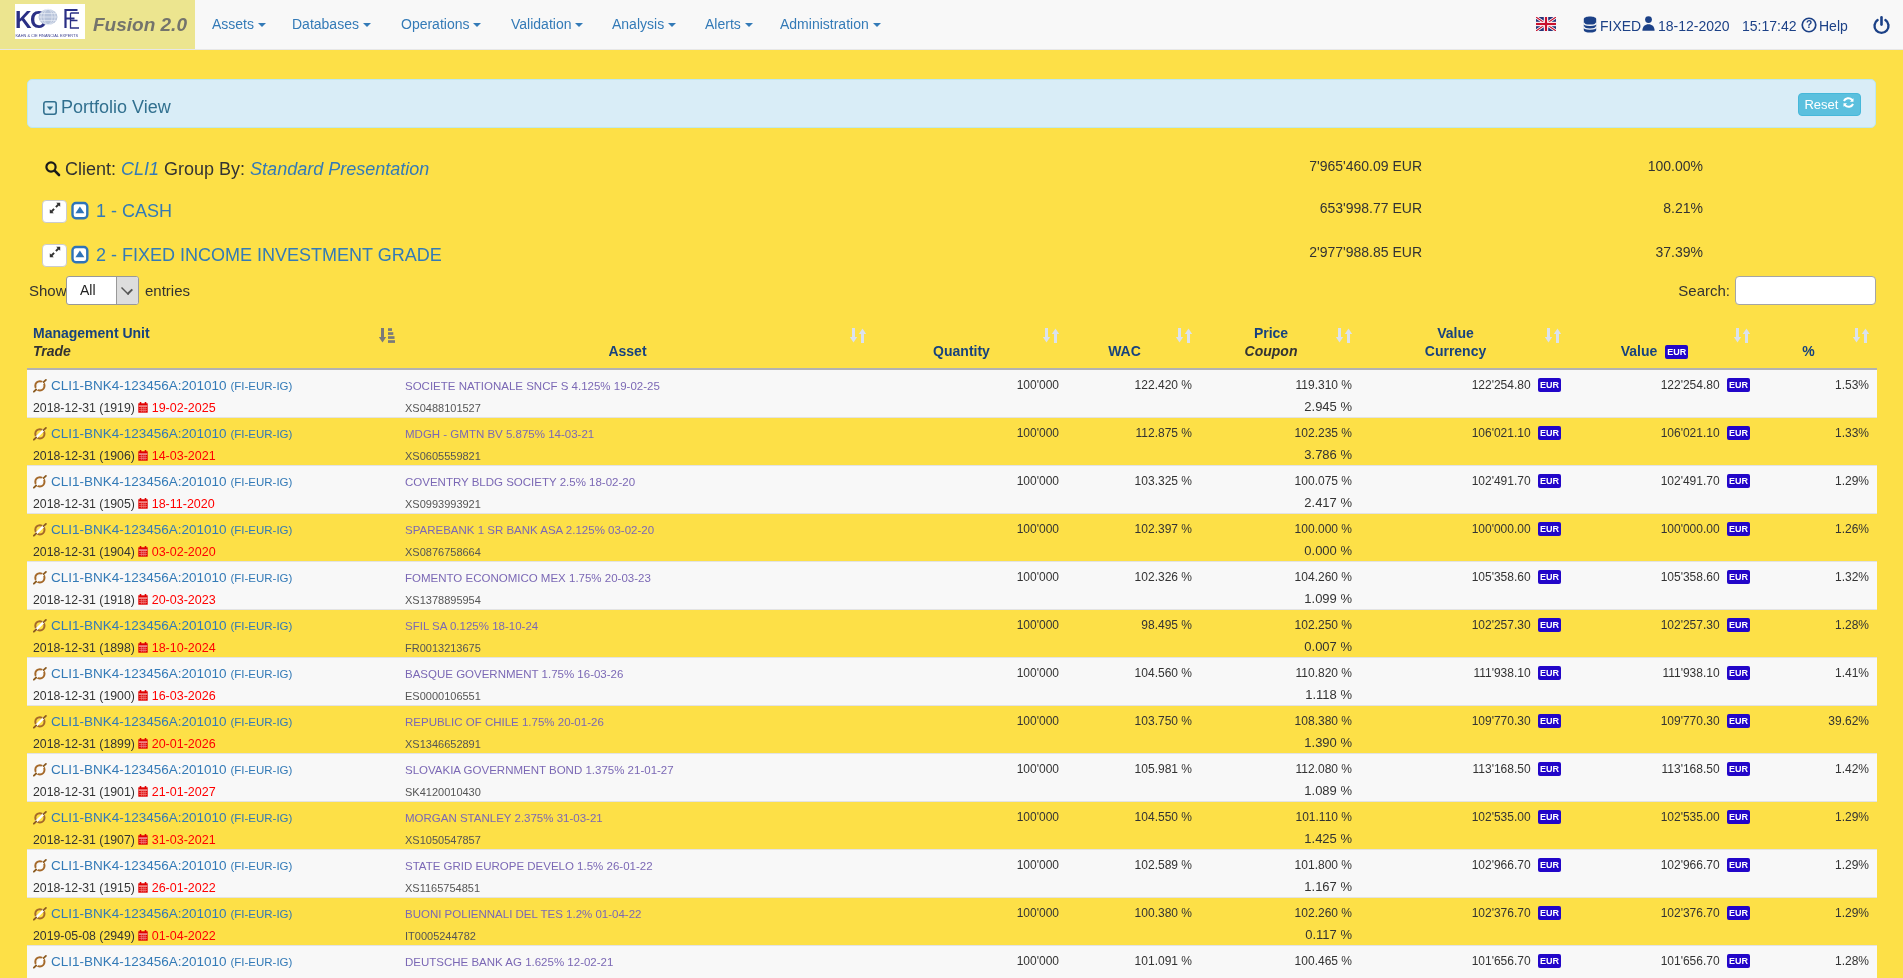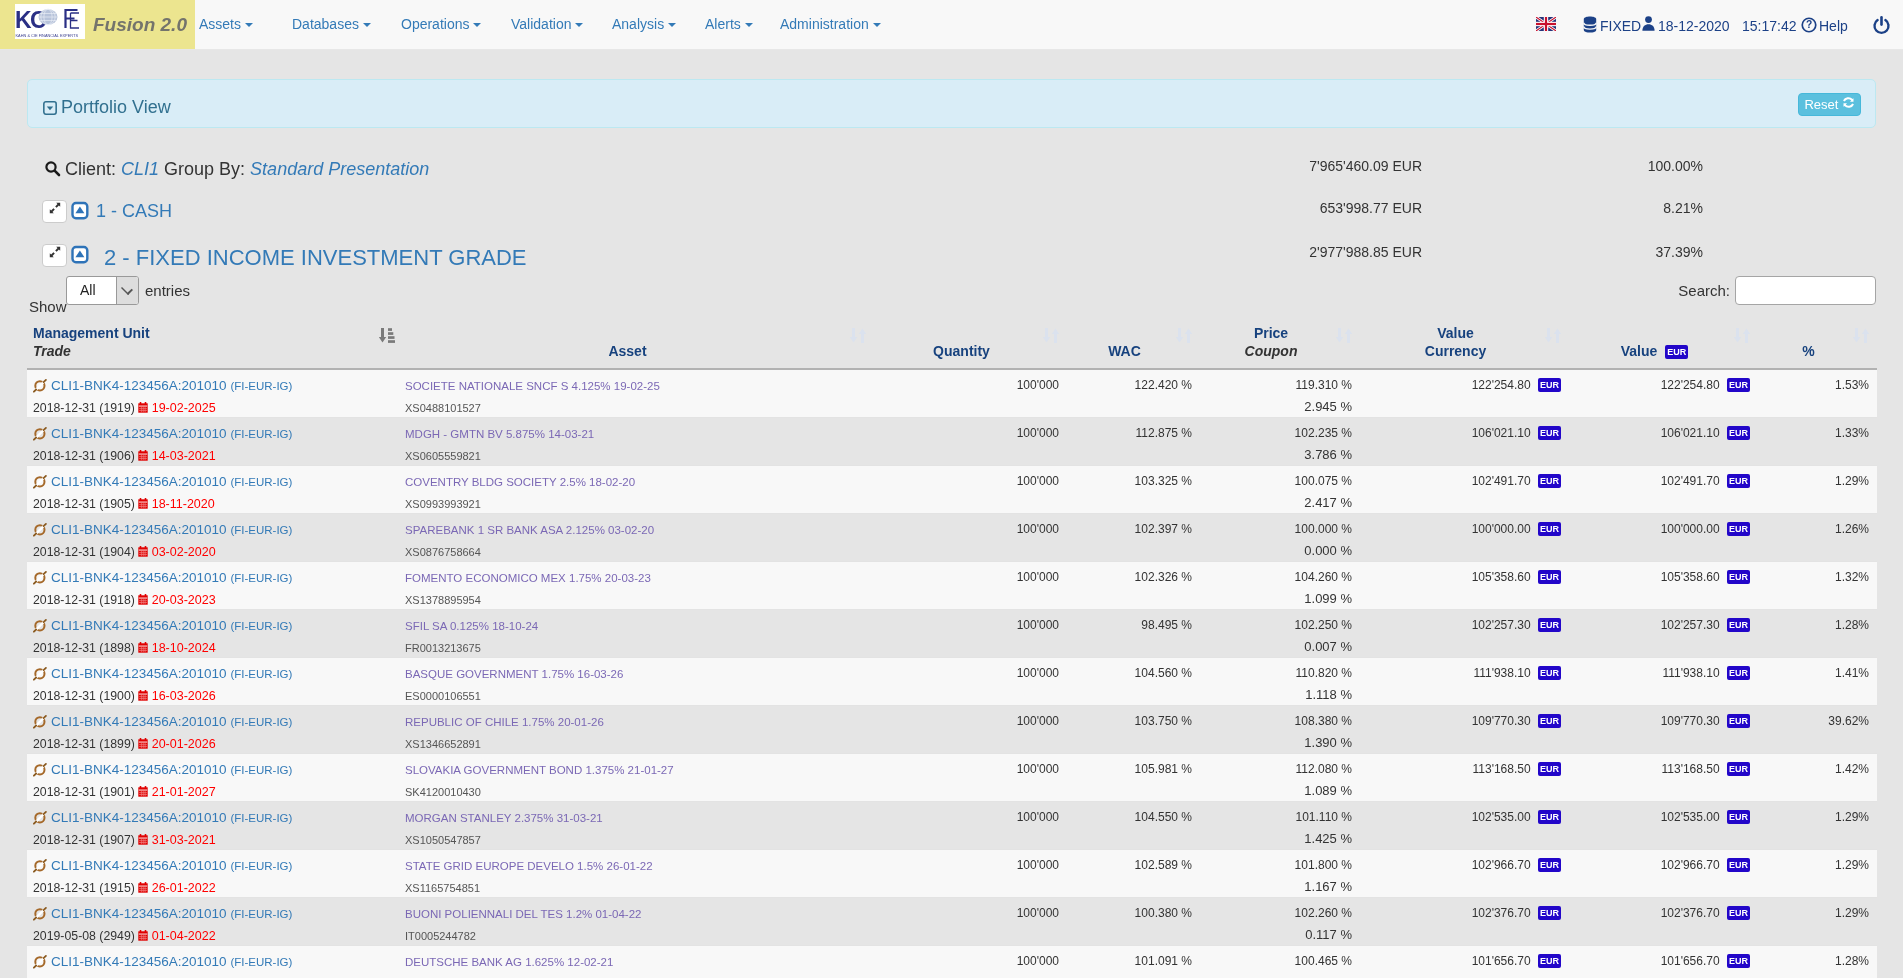"KC" #page { background: #e5e5e5 -> #fde047 }
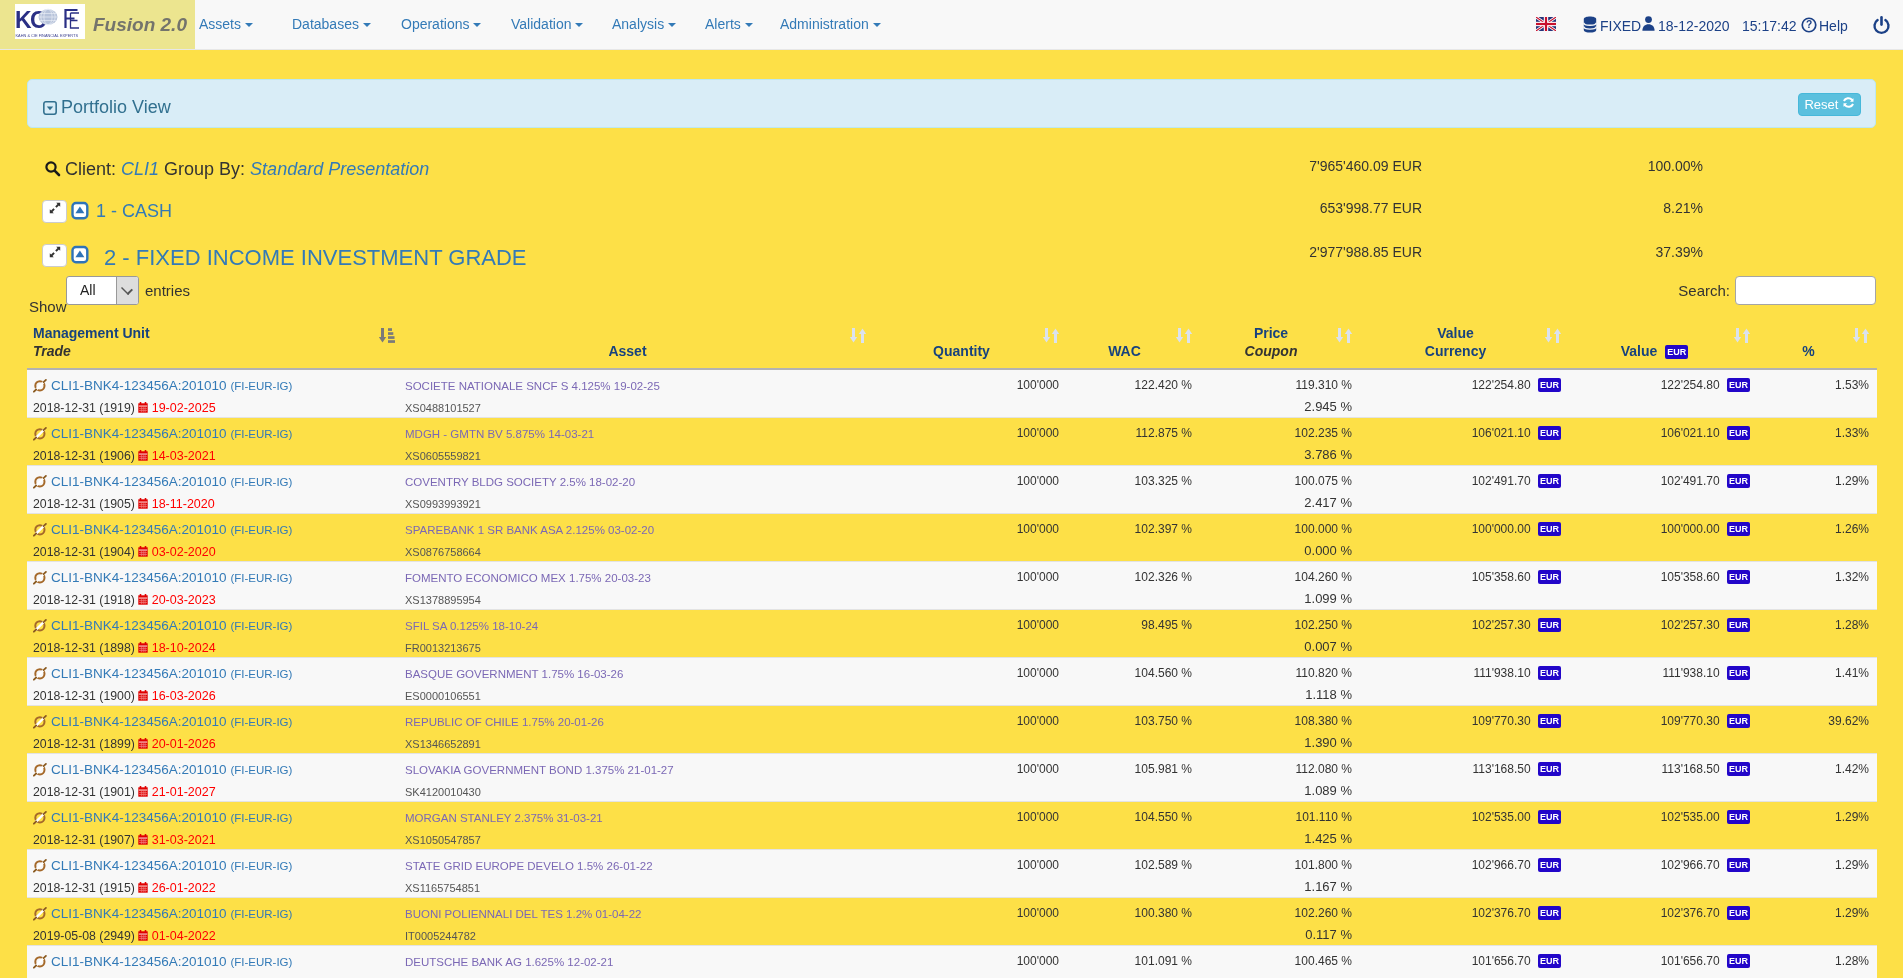"Assets" span.navitem { left: 199px -> 212px }
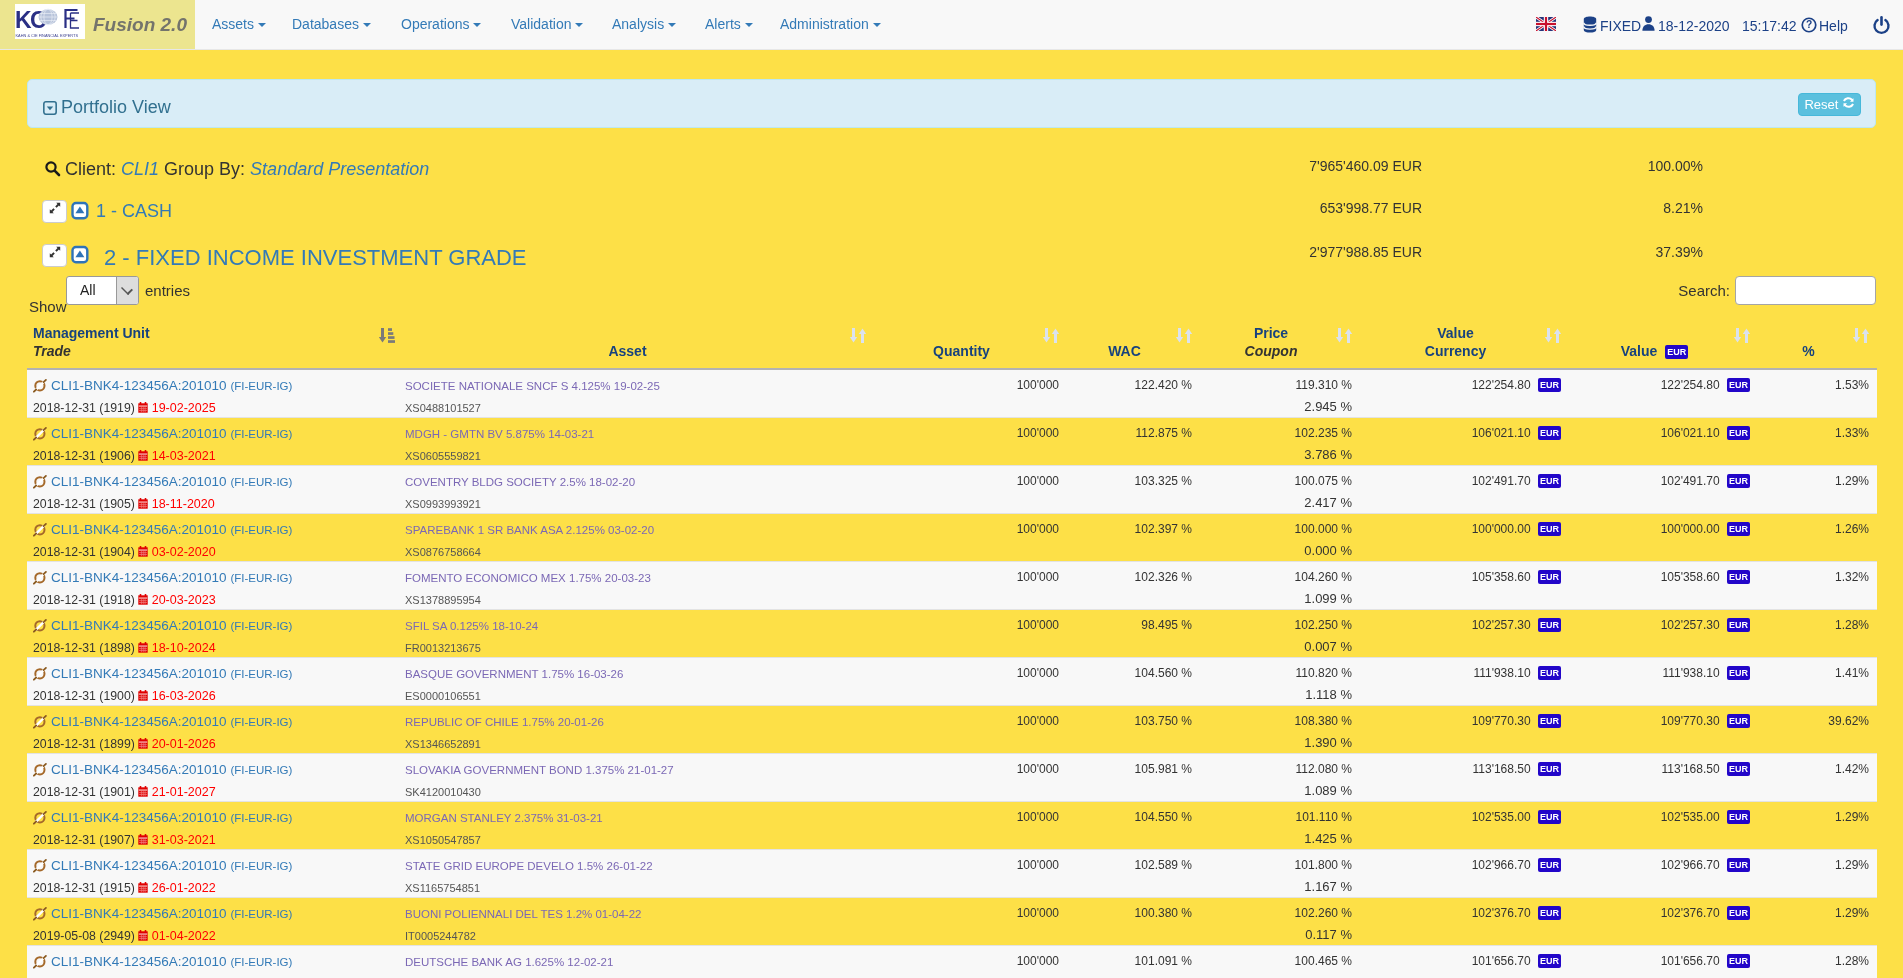"2 - FIXED INCOME INVESTMENT" span { font-size: 22px -> 18px; left: 104px -> 96px }
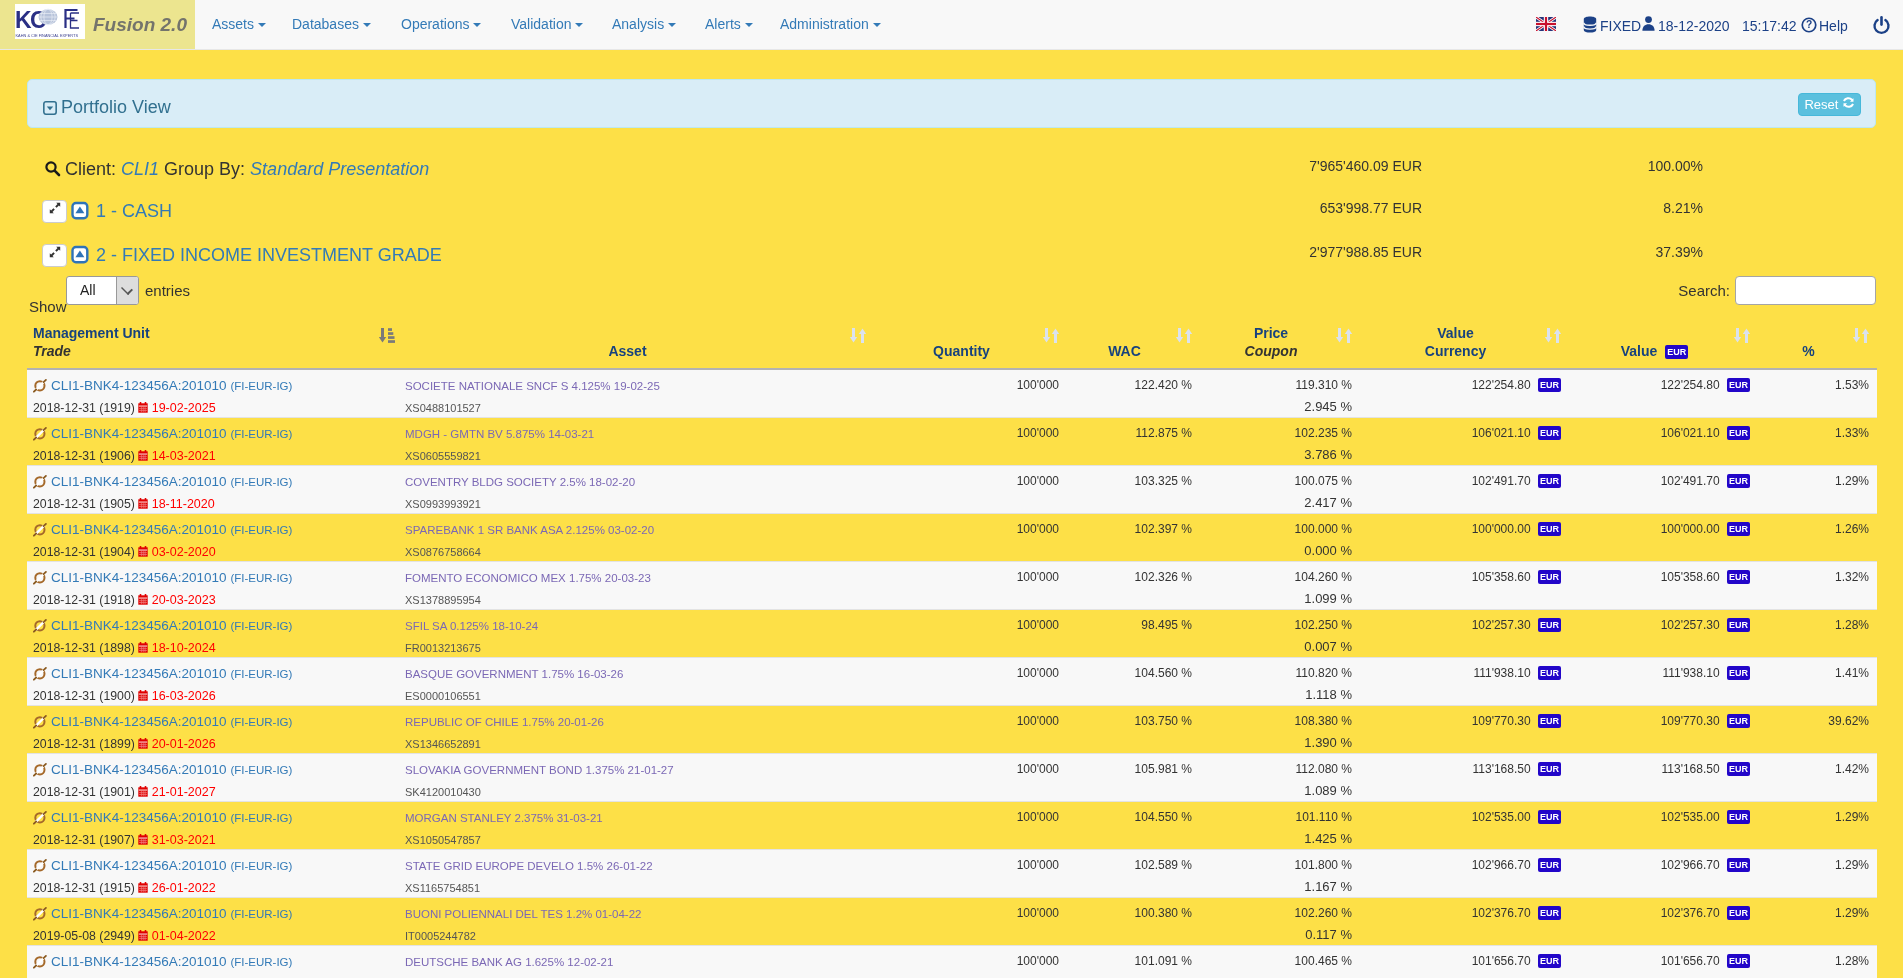"Show" span { top: 22px -> 6px }
